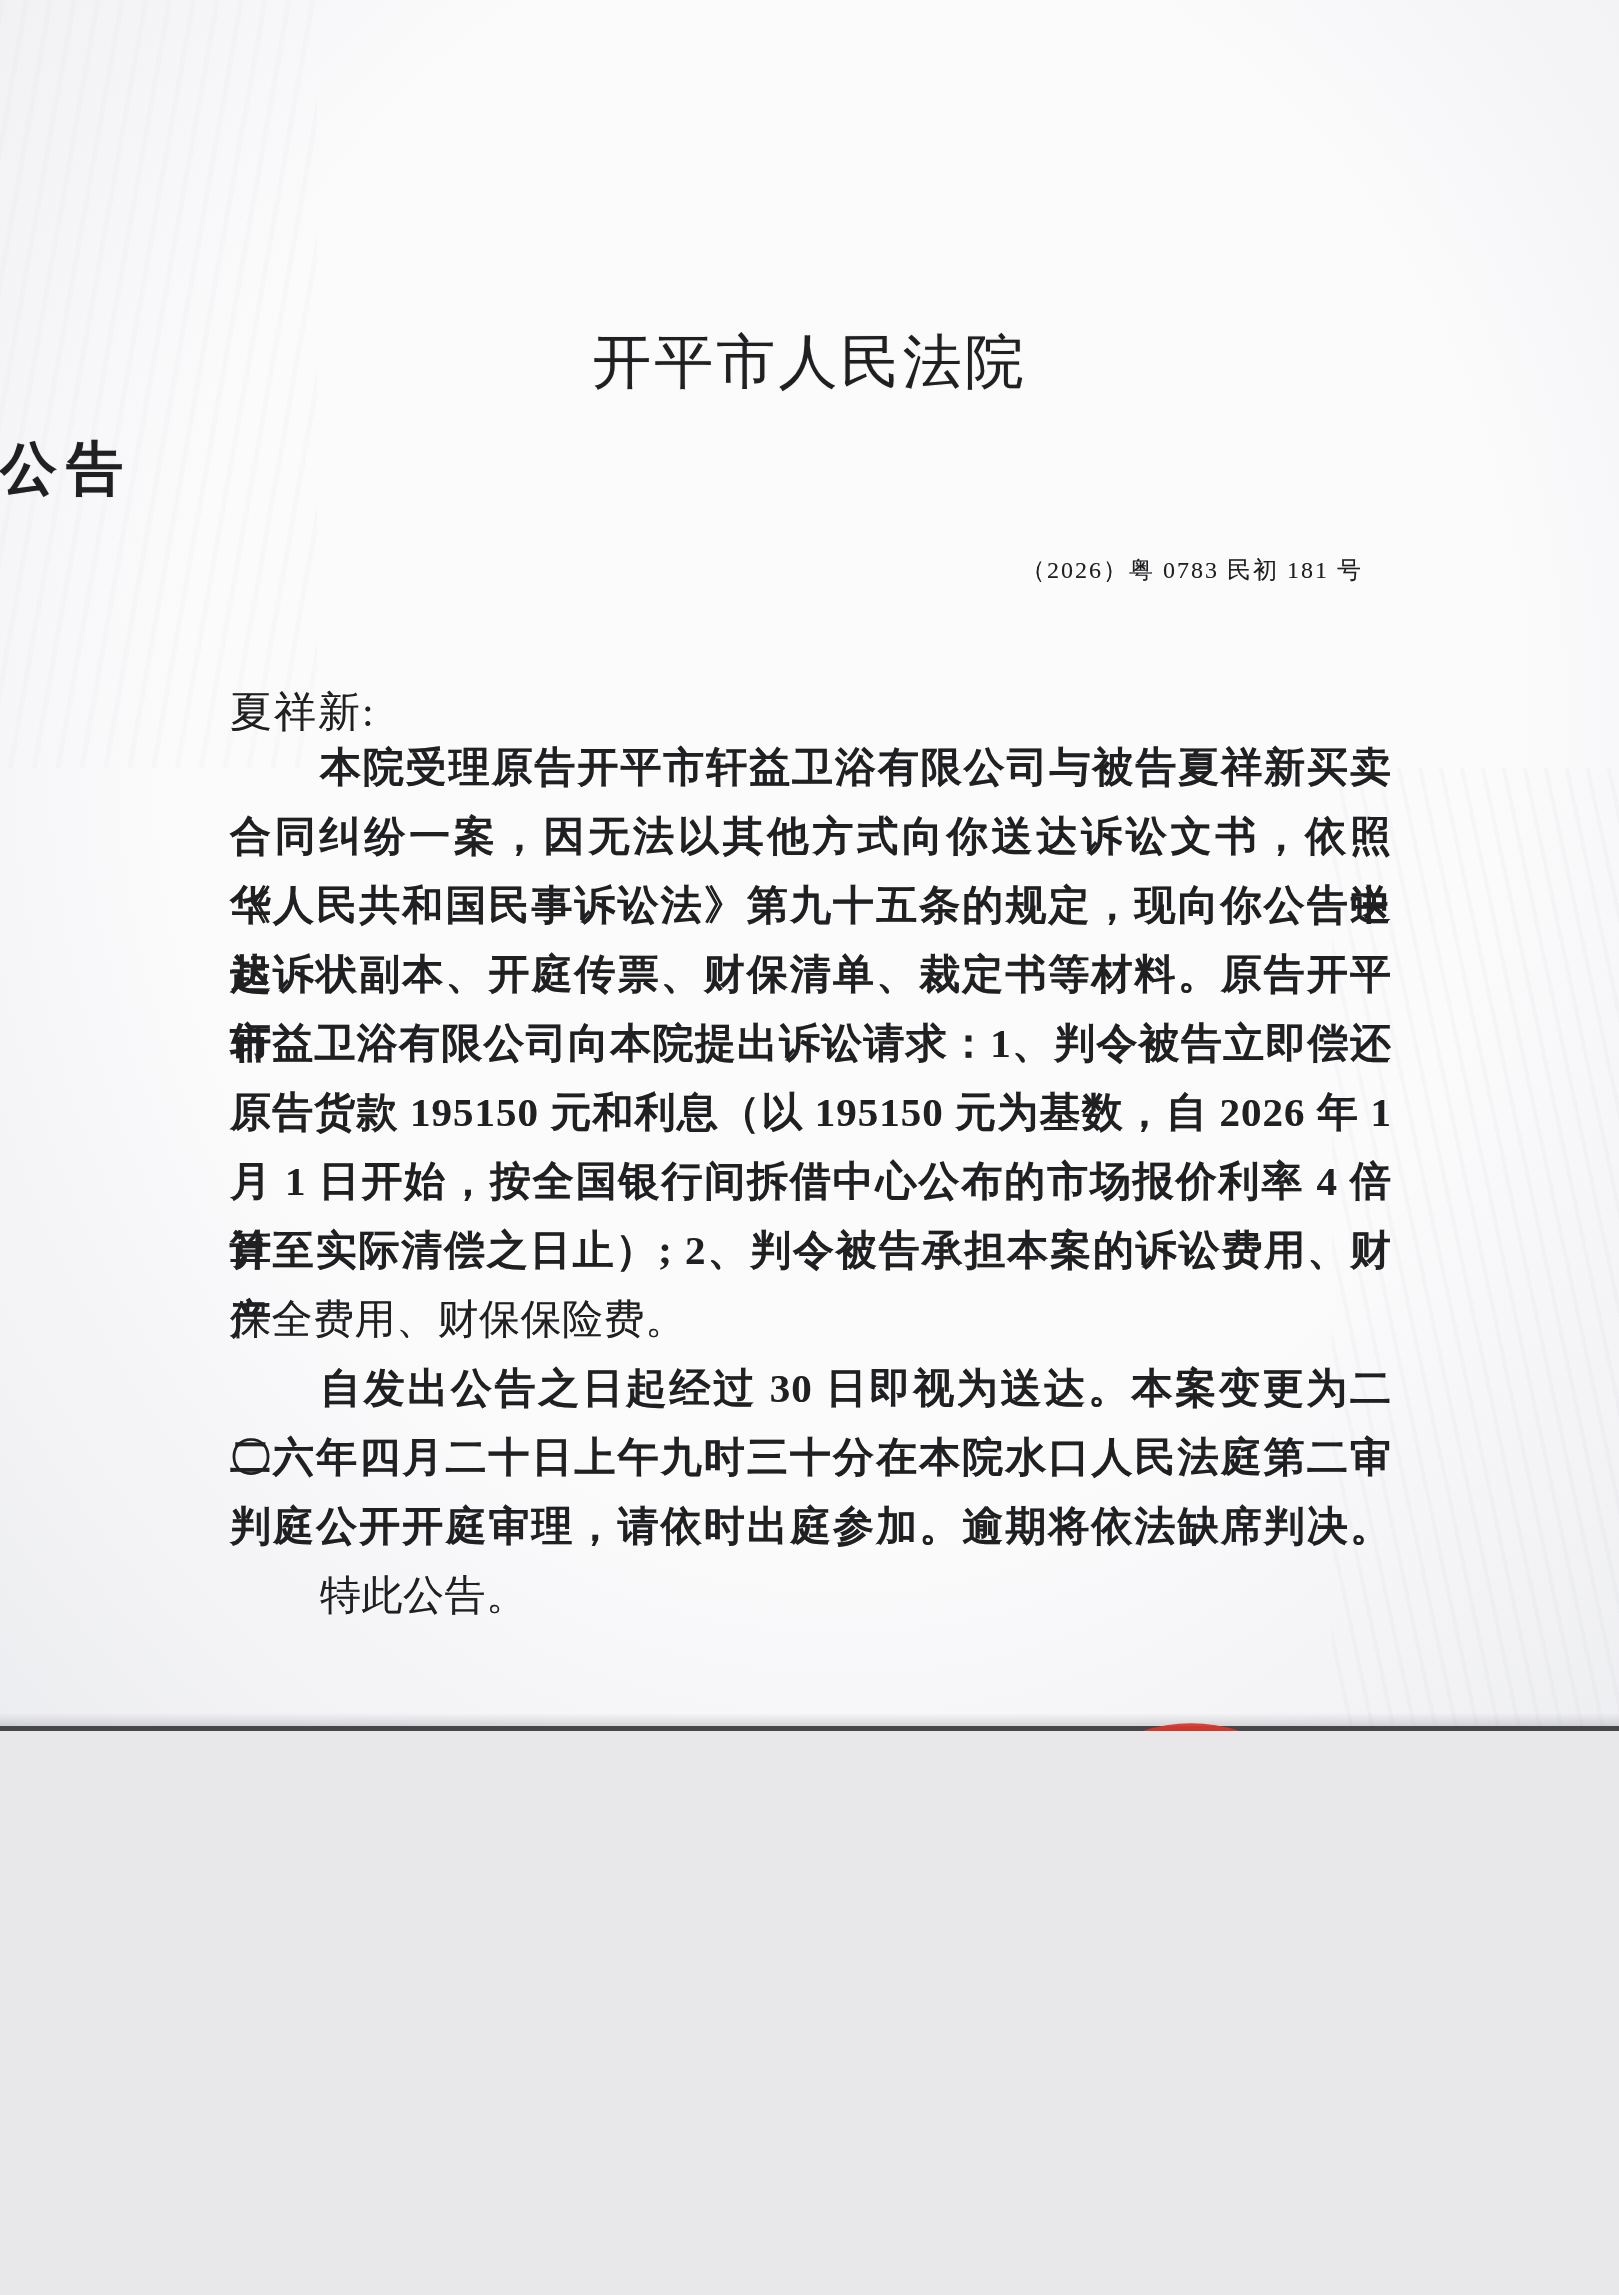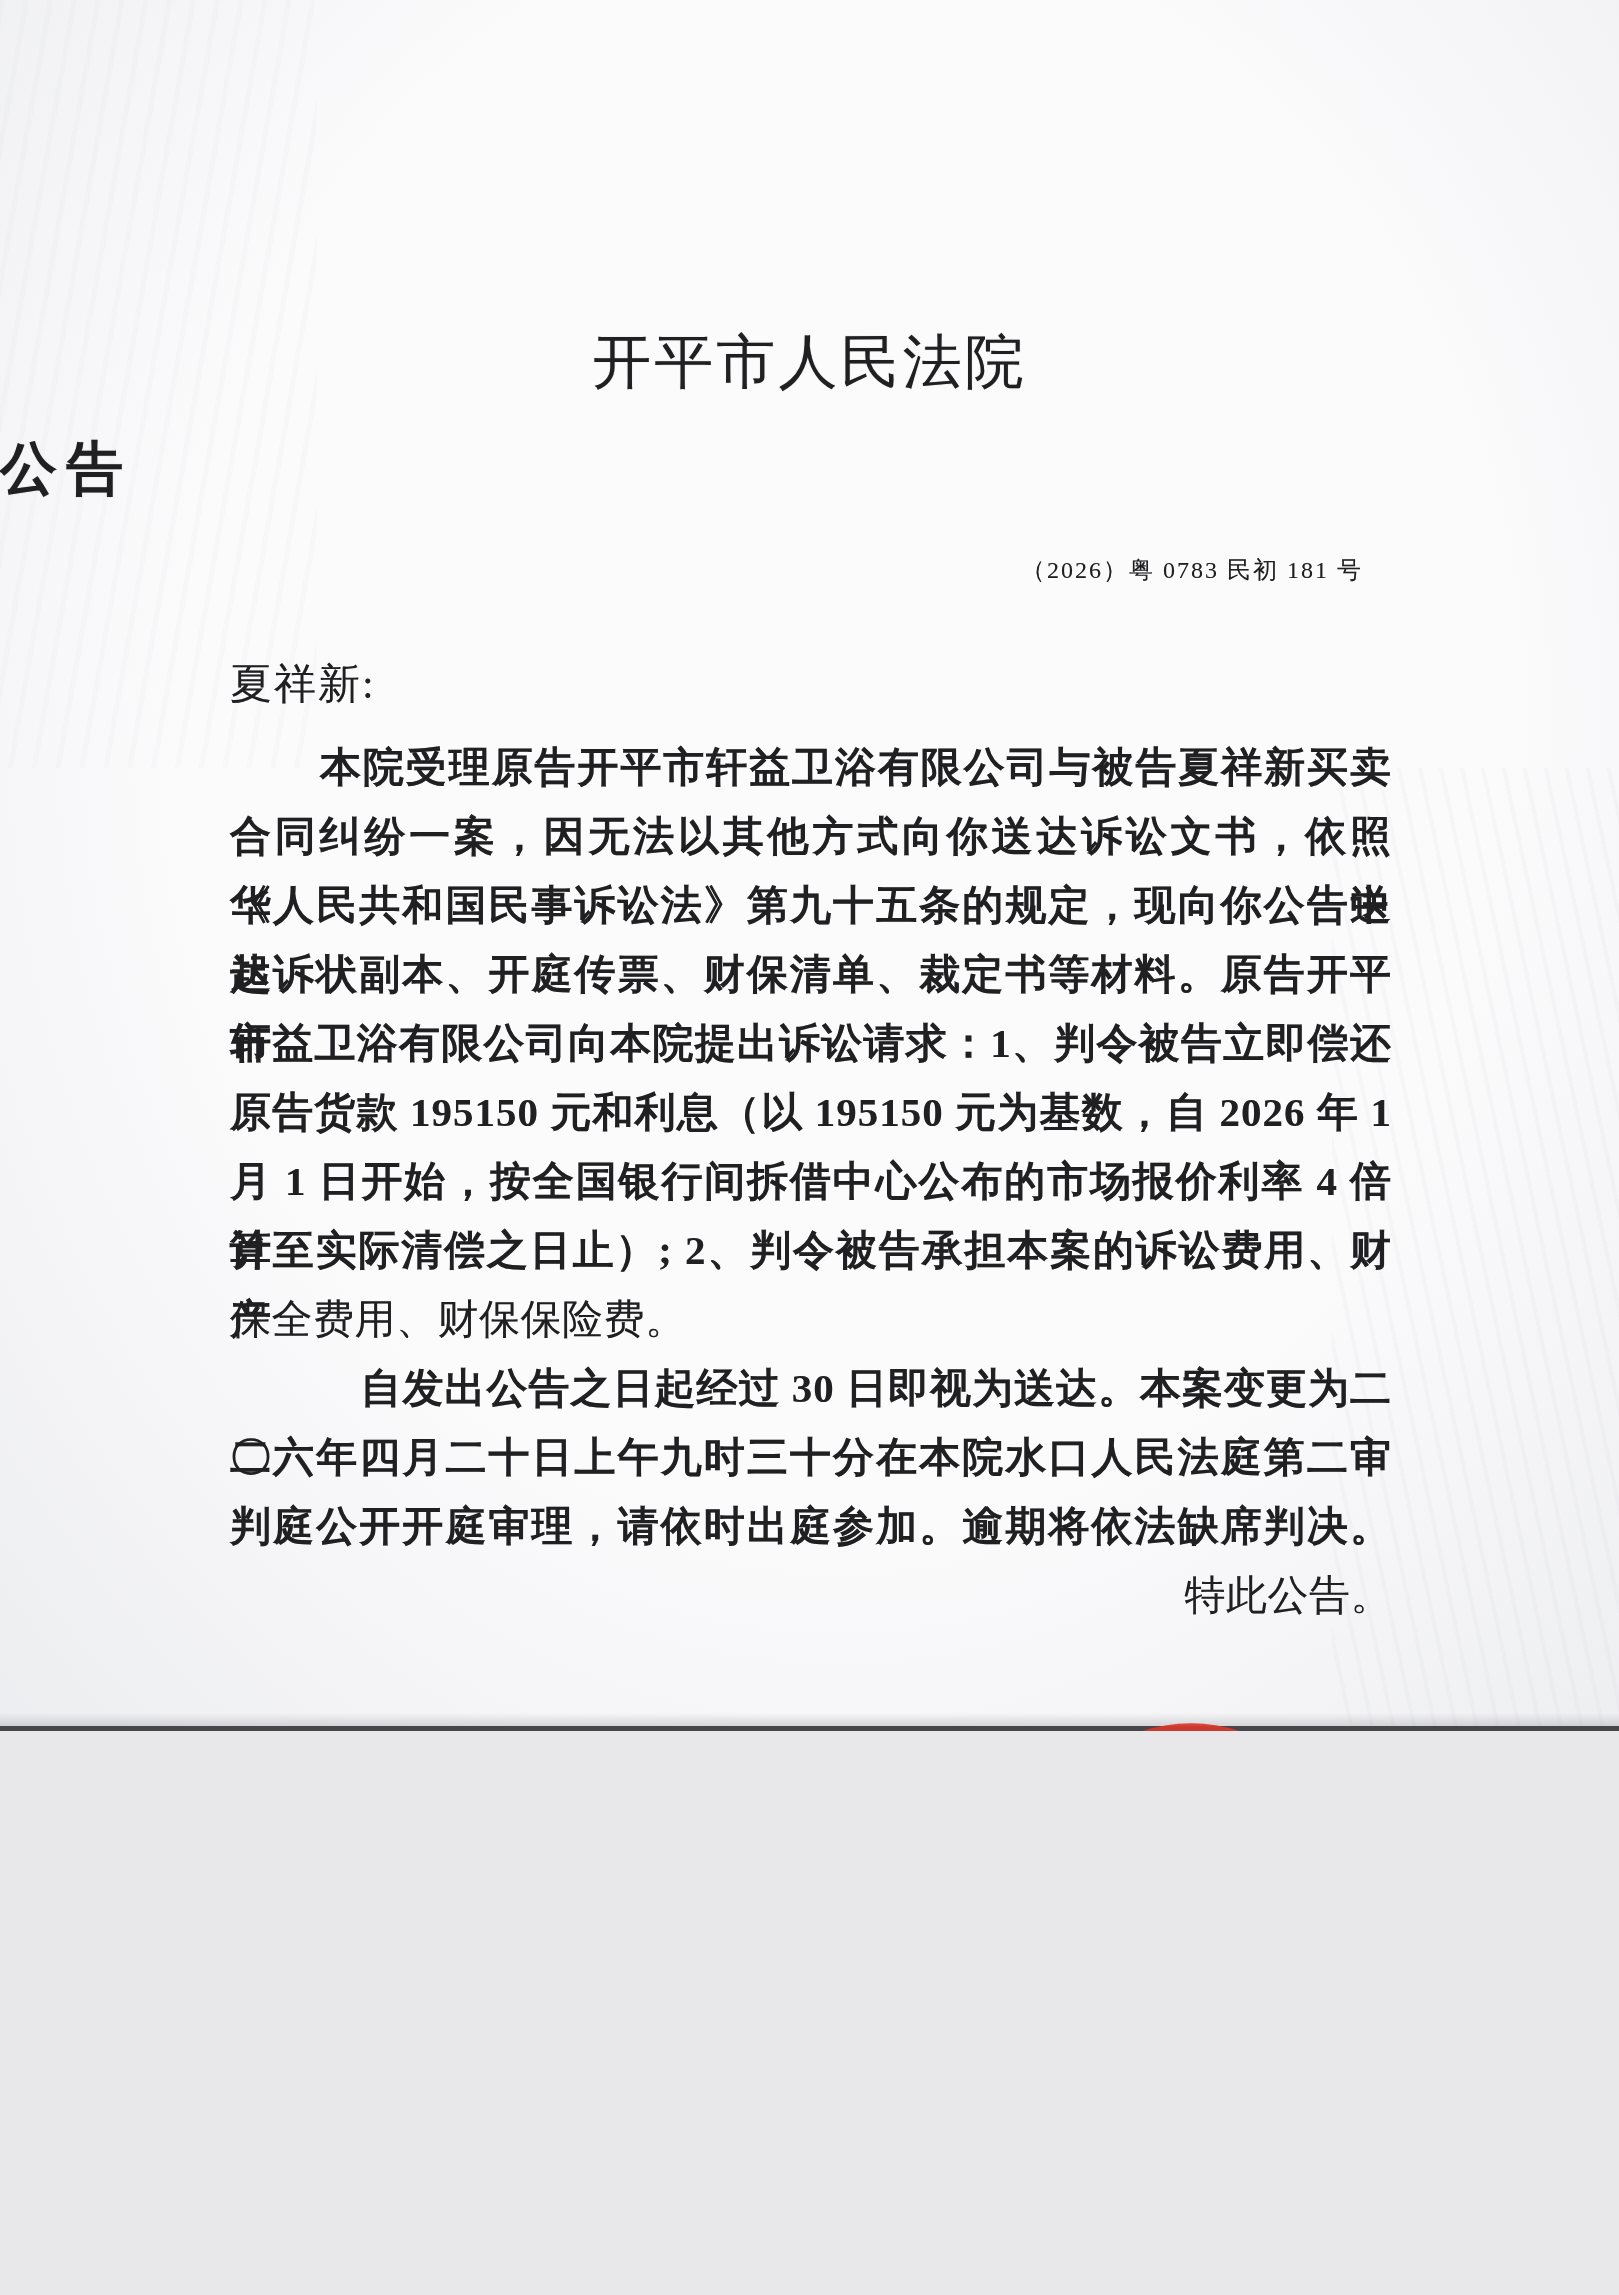"夏祥新:" .recipient { top: 656px -> 684px }
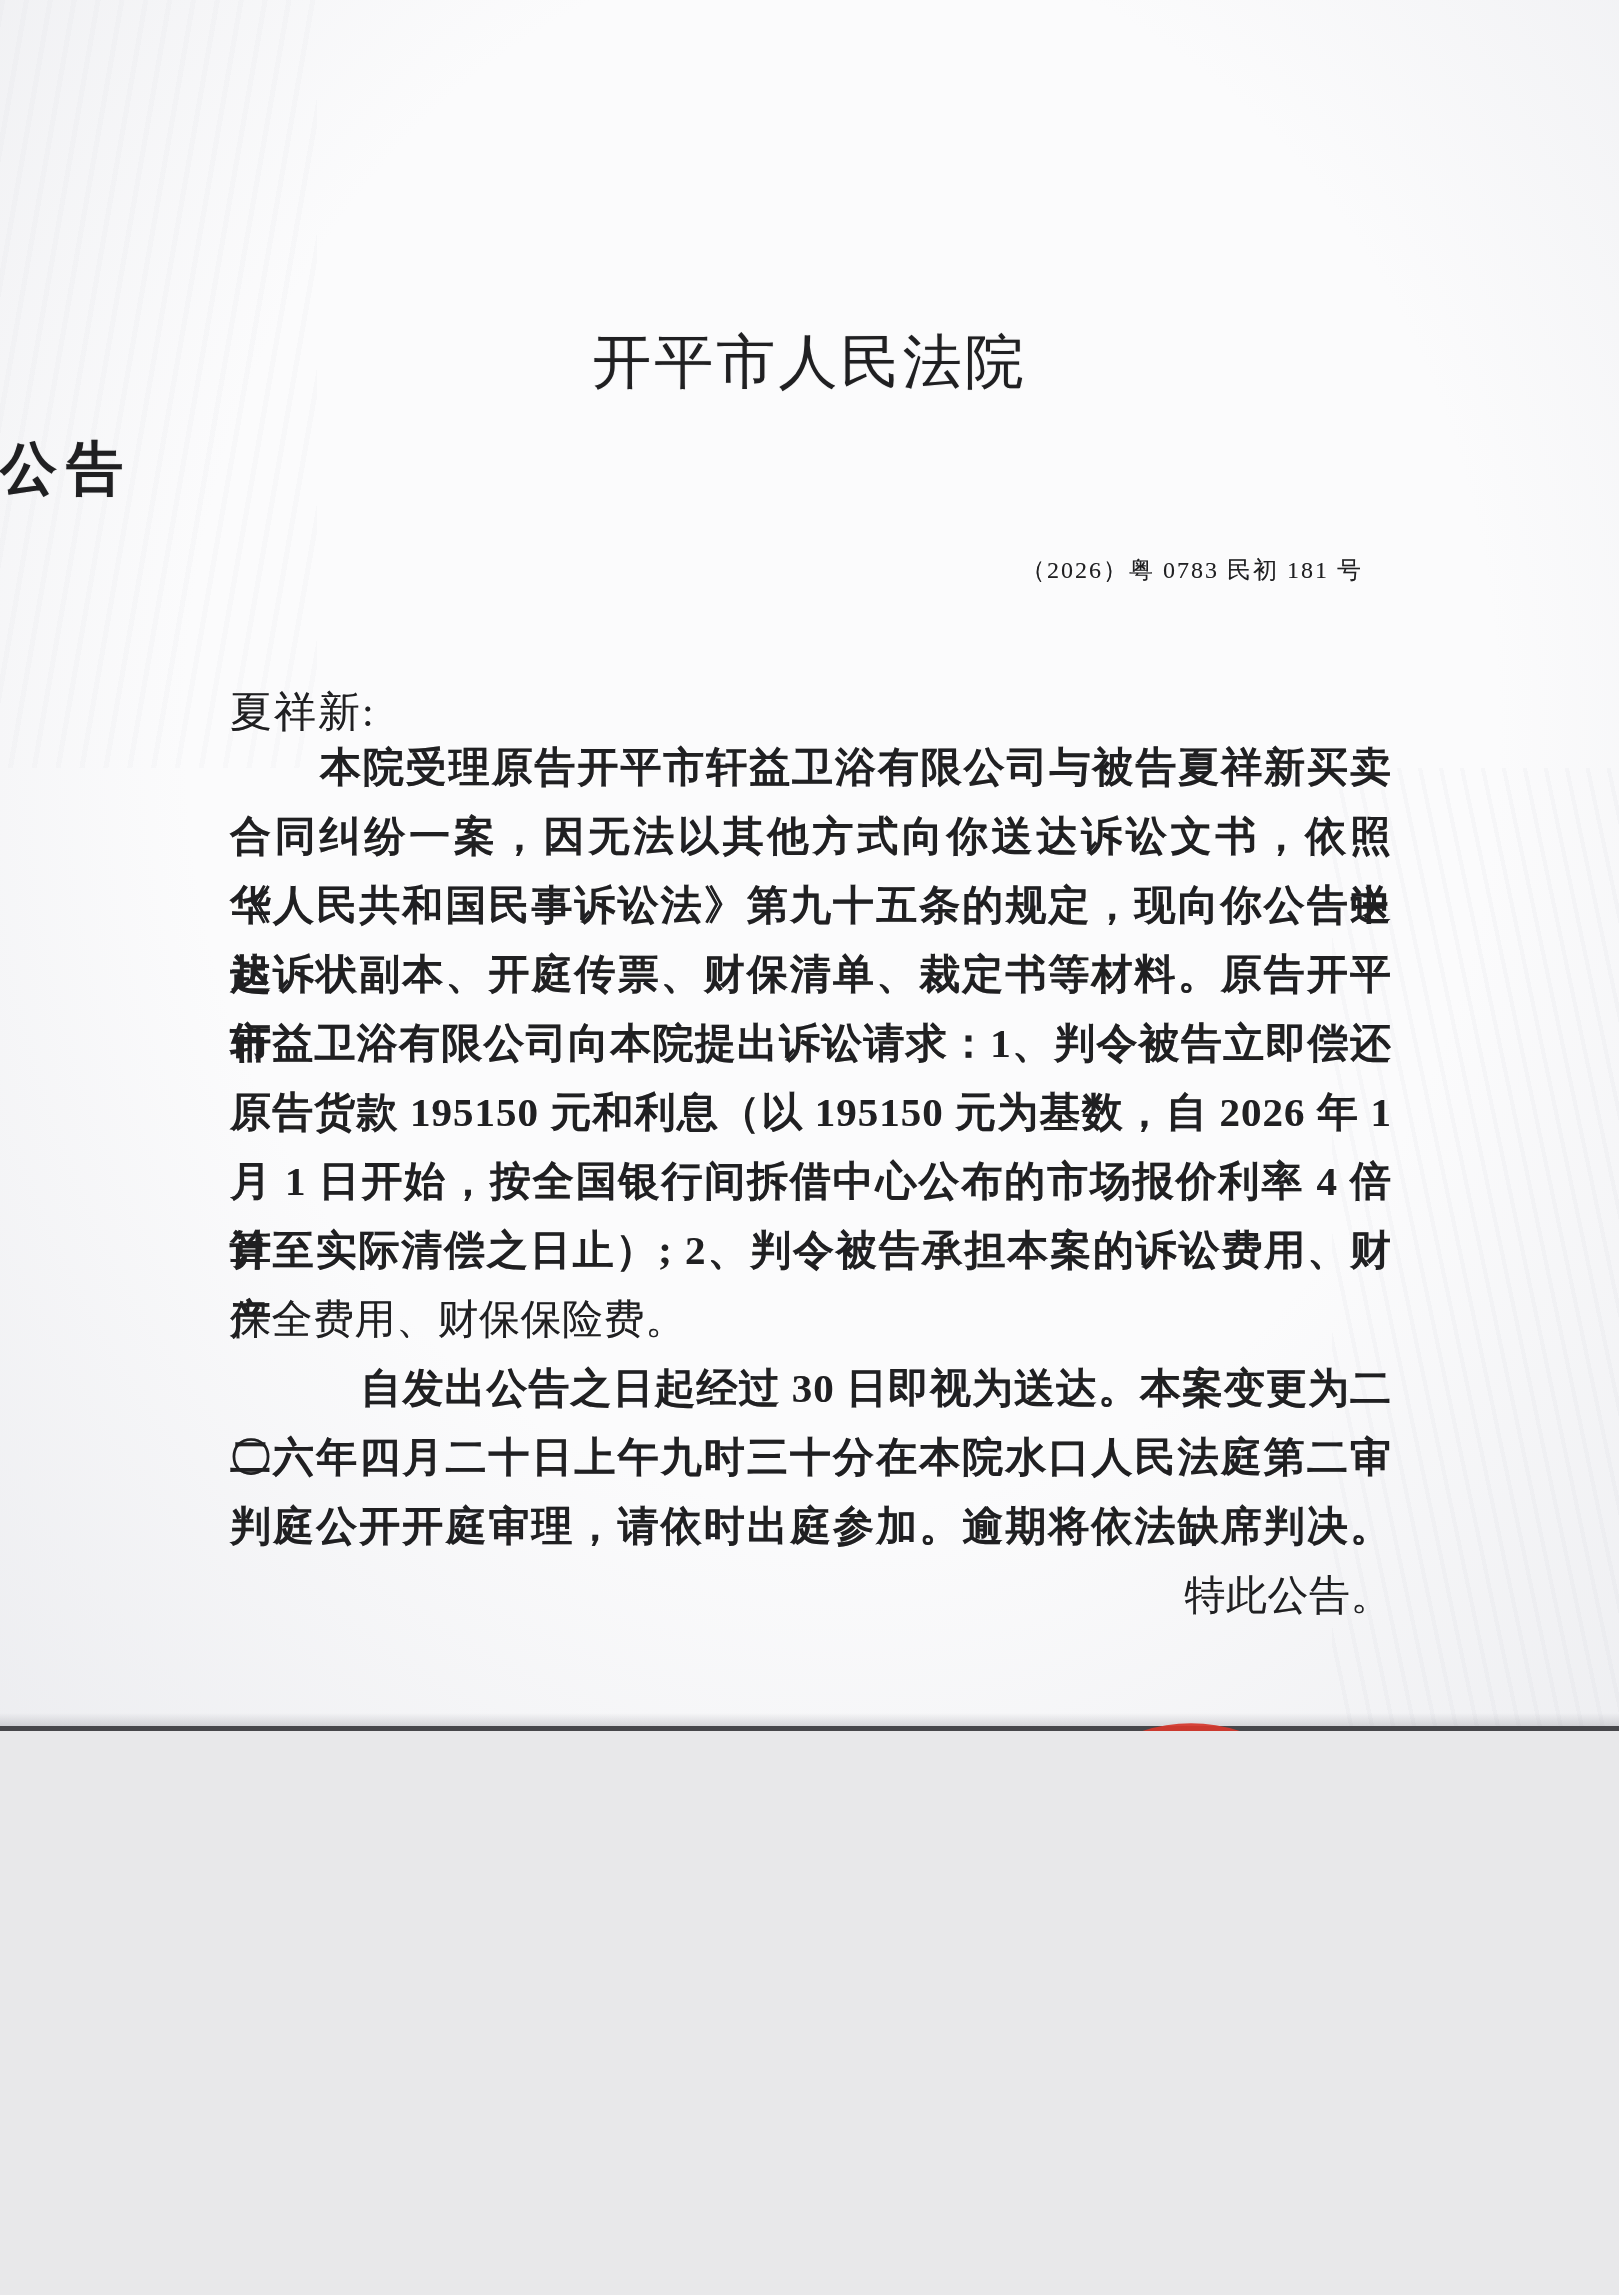"特此公告。" .ind { text-align: right -> none }
